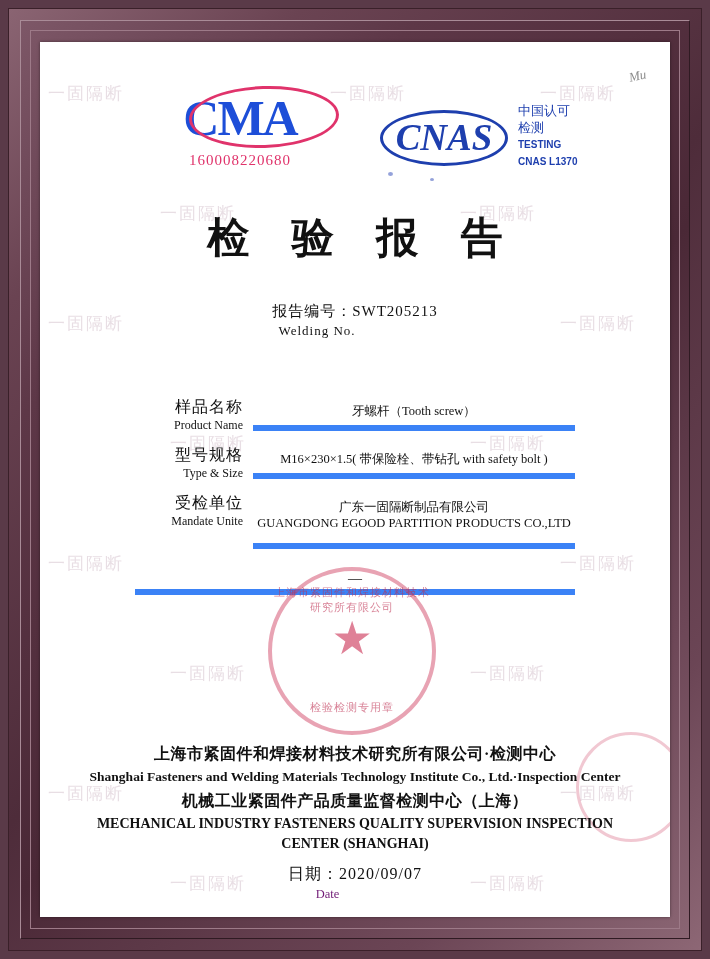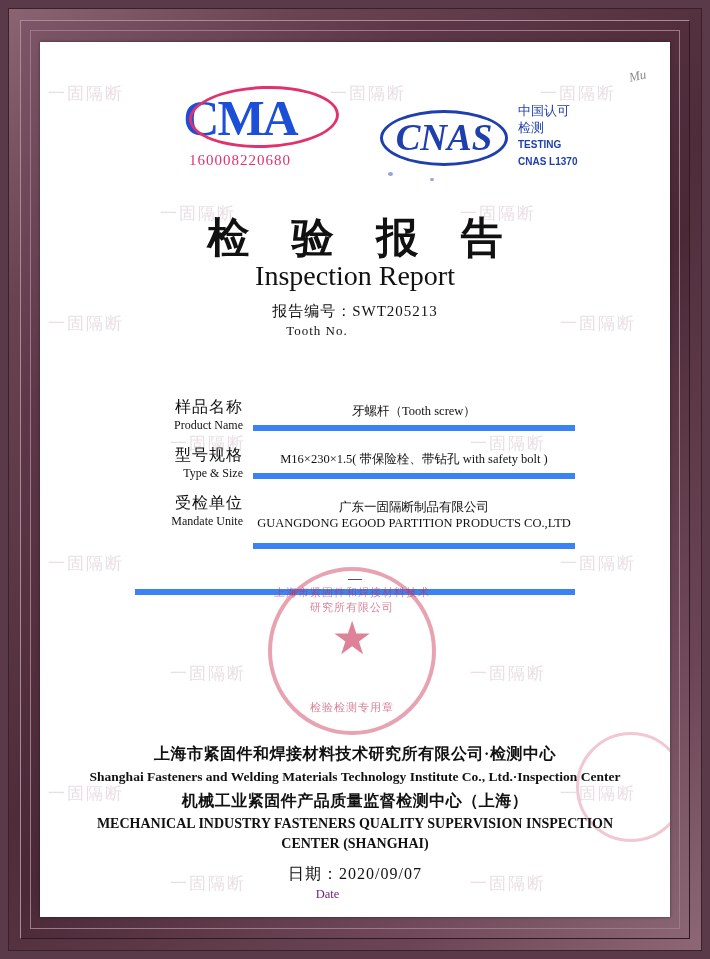"Inspection Report" div.title-en { html: <div>Inspection Report</div> -> none }
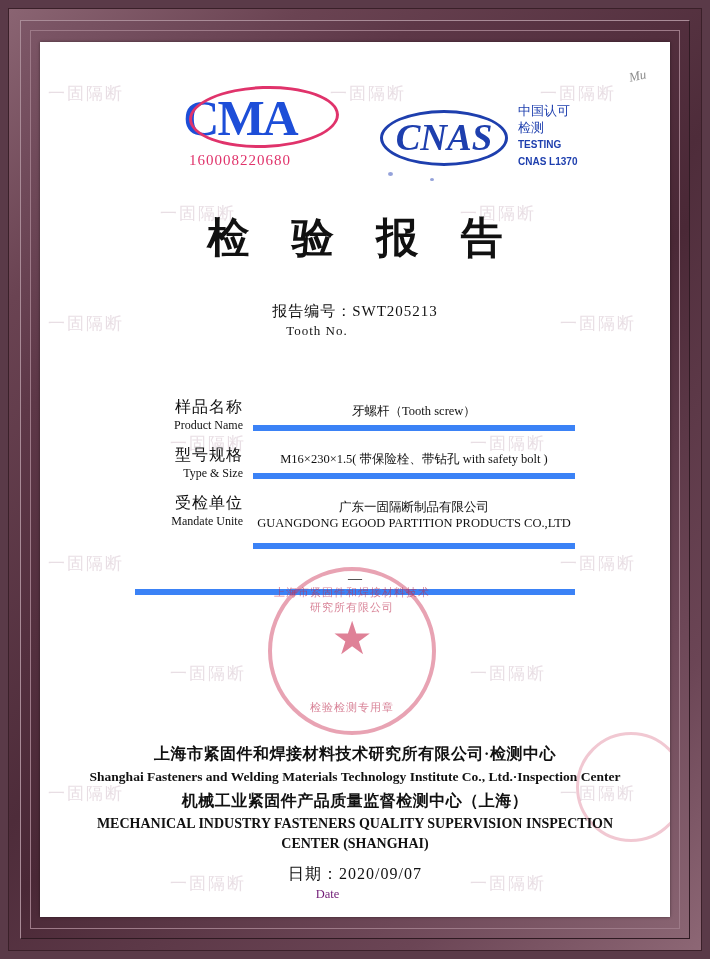"Tooth No." div.line2 { text: Tooth -> Welding }
